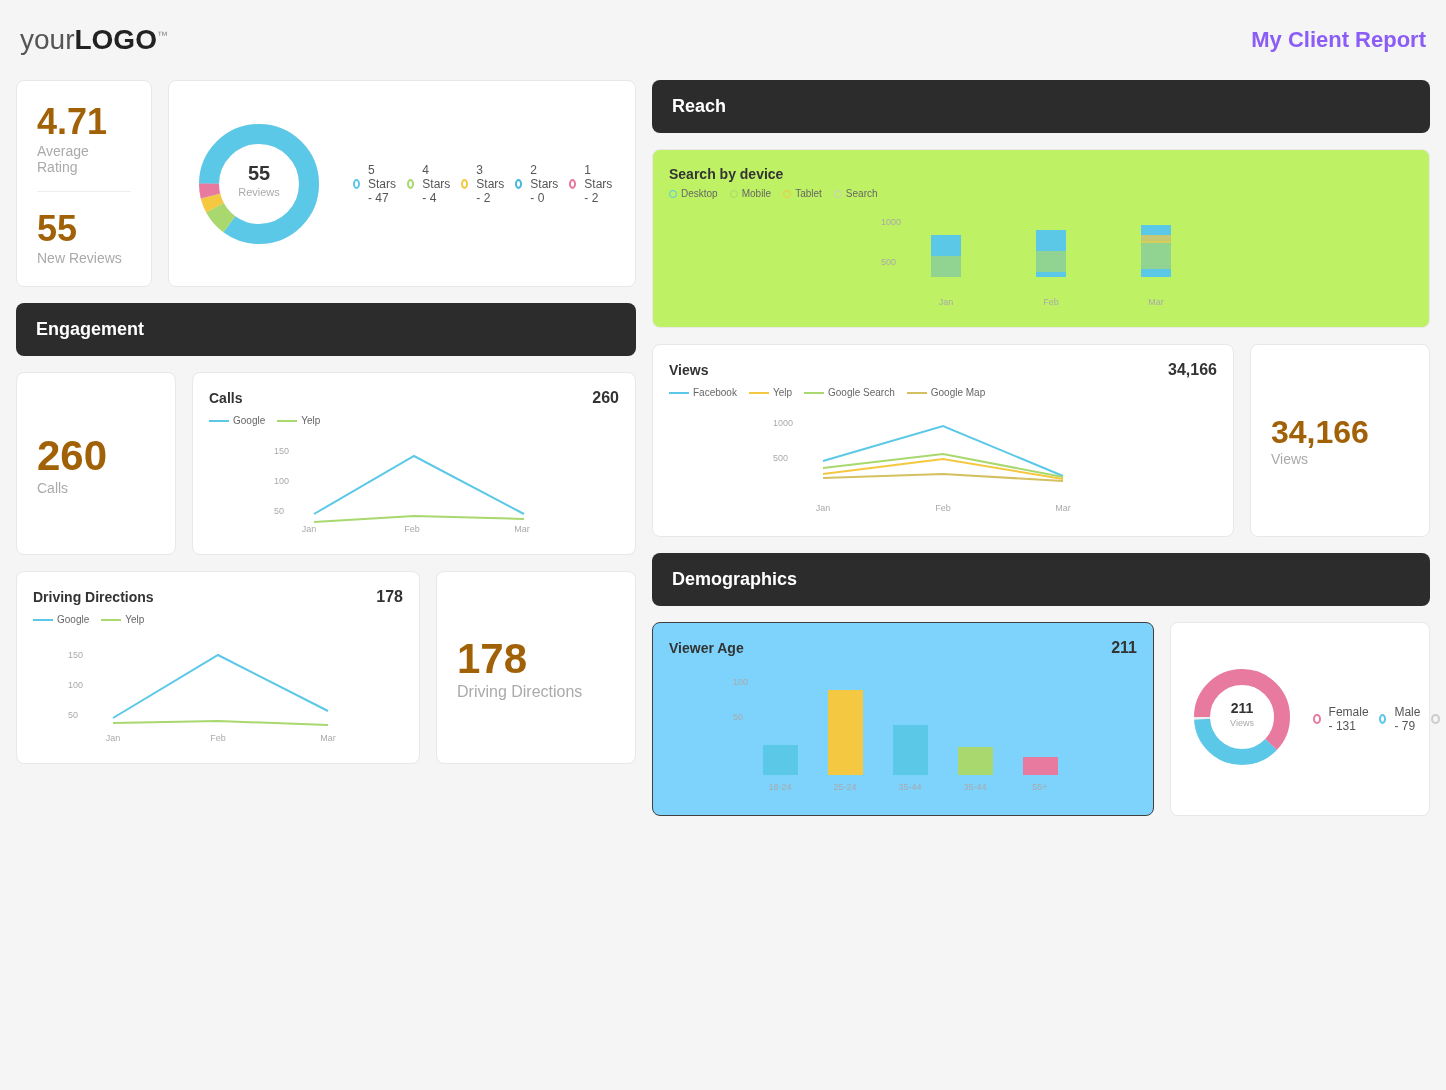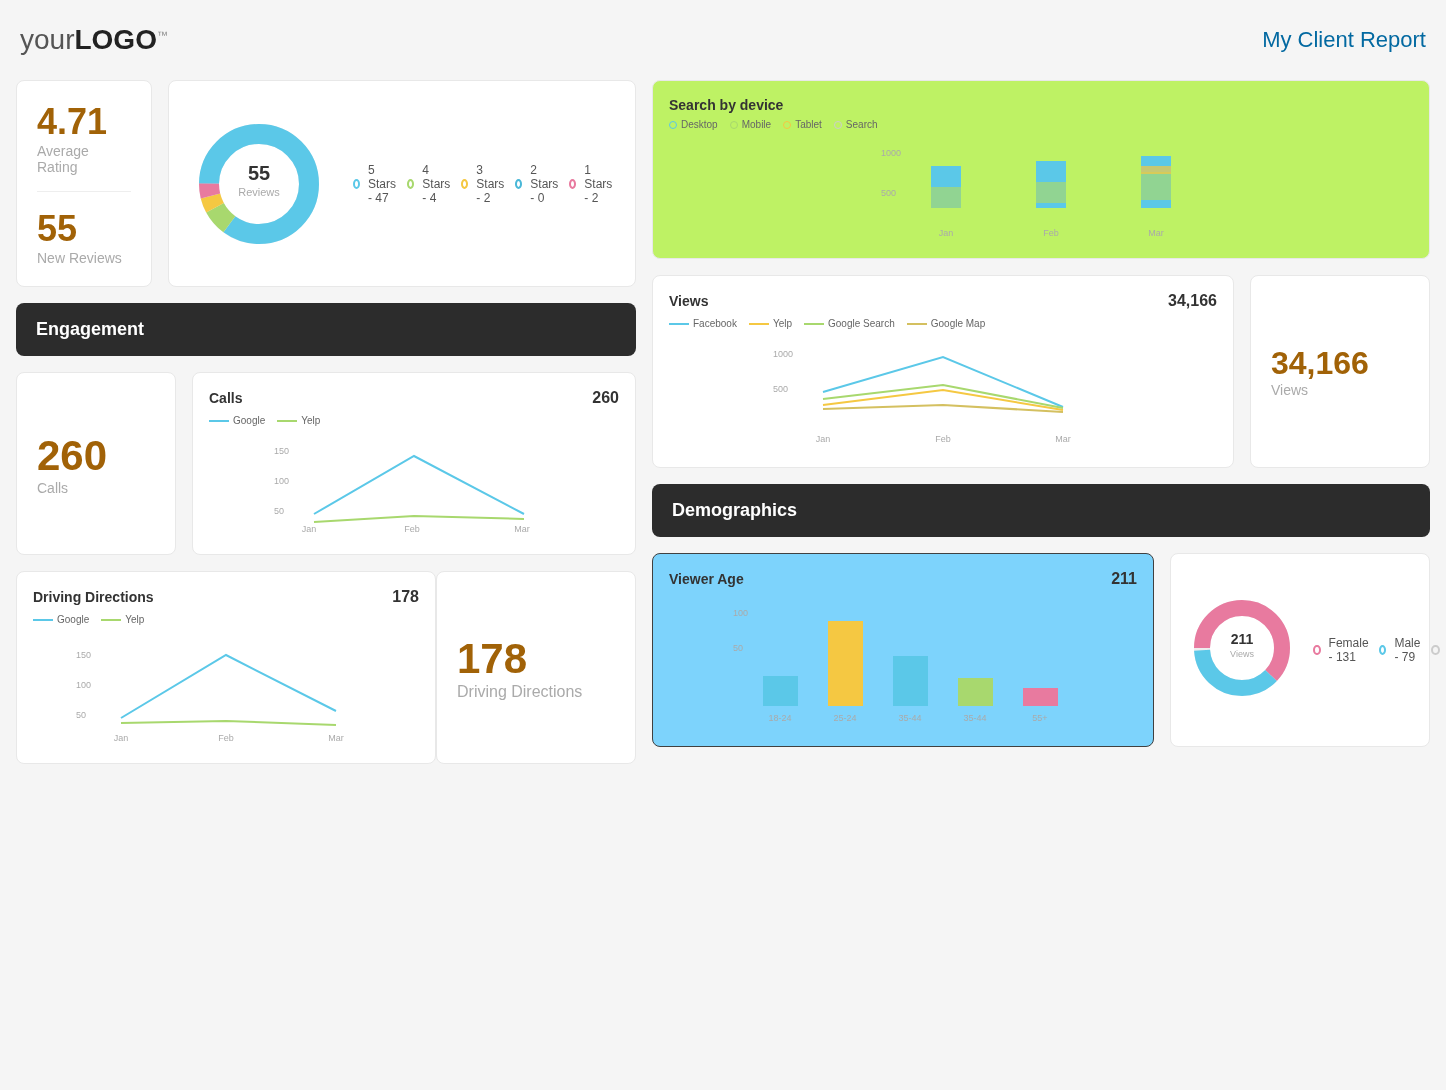"My Client Report" .report-title { color: #0369a1 -> #8b5cf6; font-weight: normal -> bold }
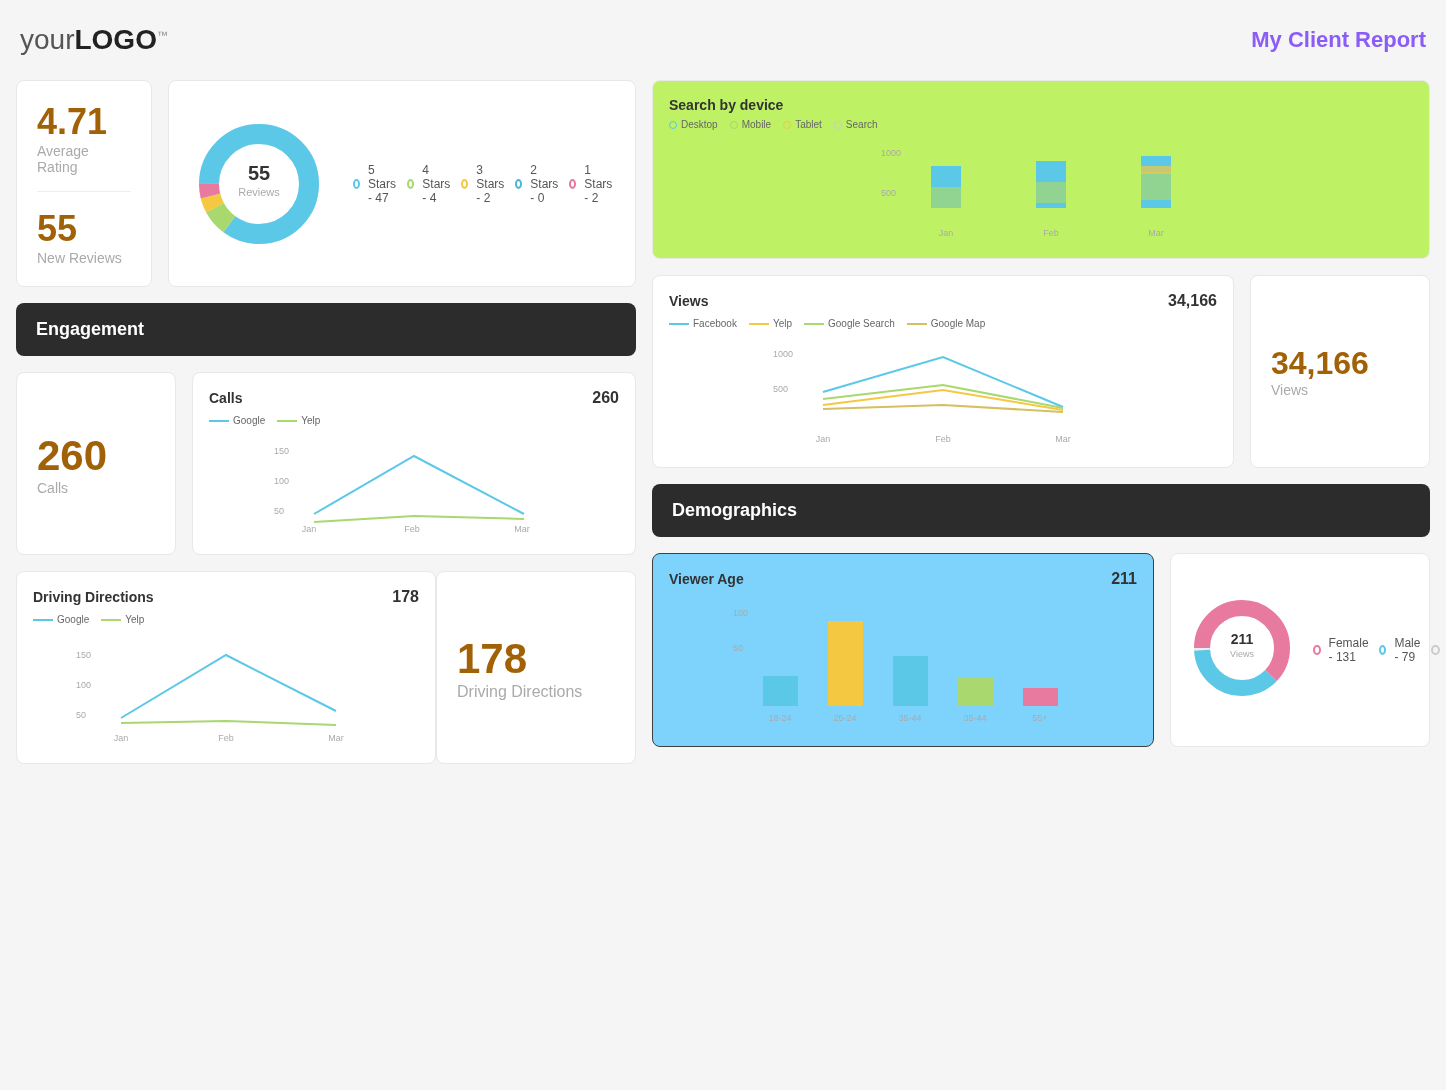"Reach" div.section-header { html: none -> <div>Reach</div> }
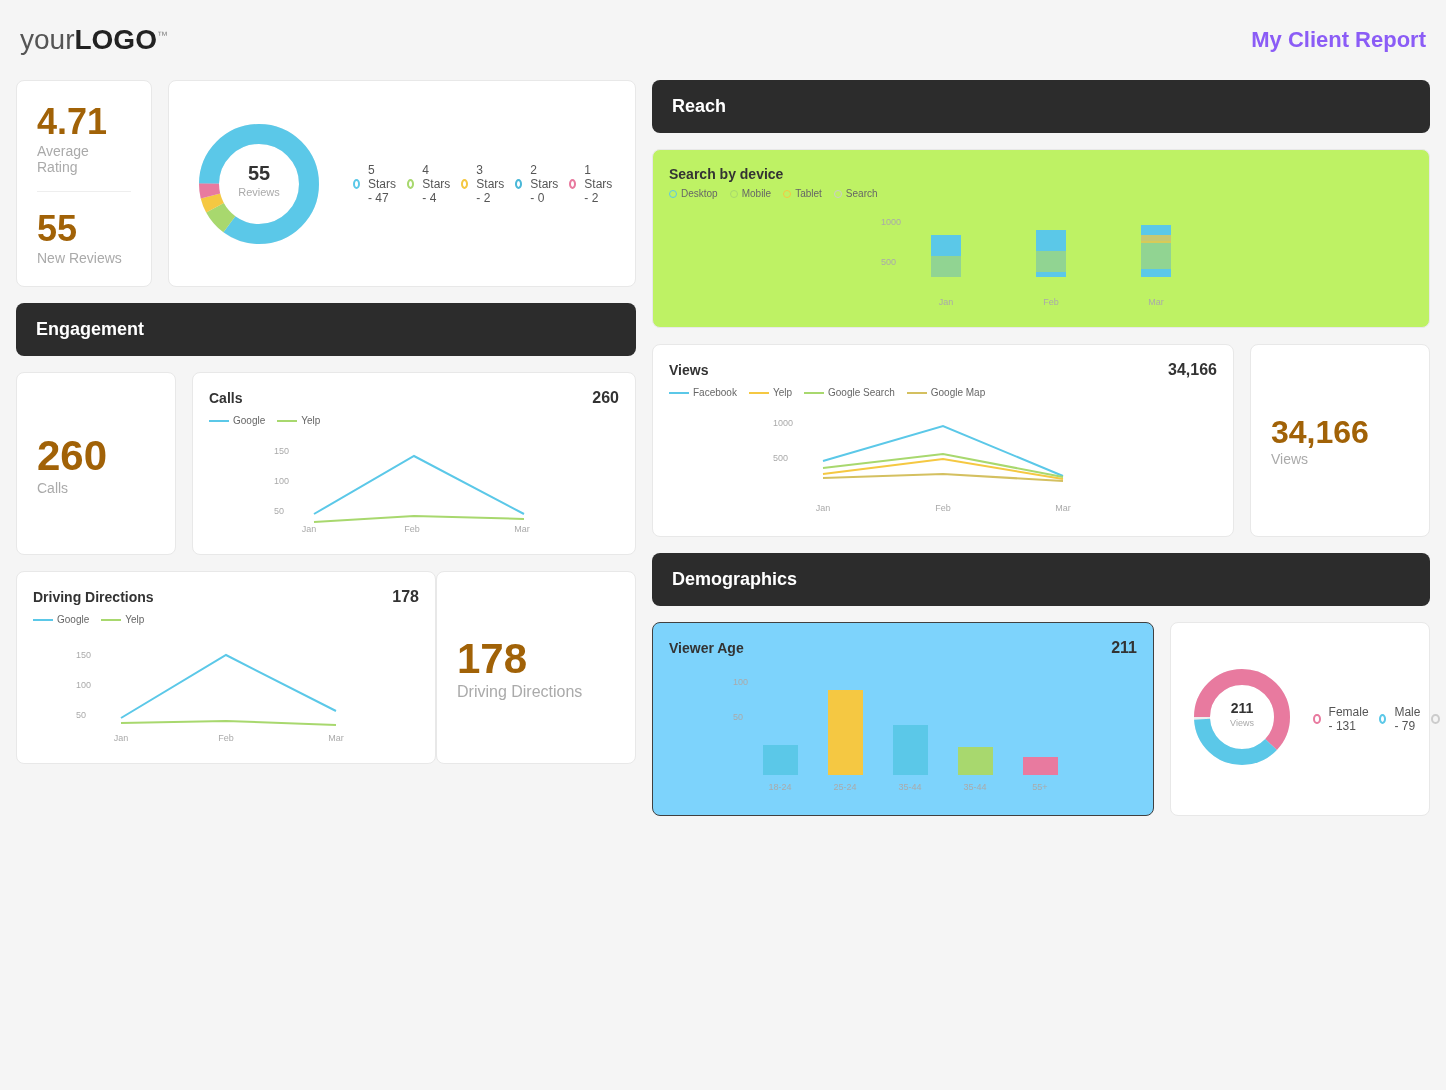"Driving Directions" .directions-row { gap: none -> 16px }
